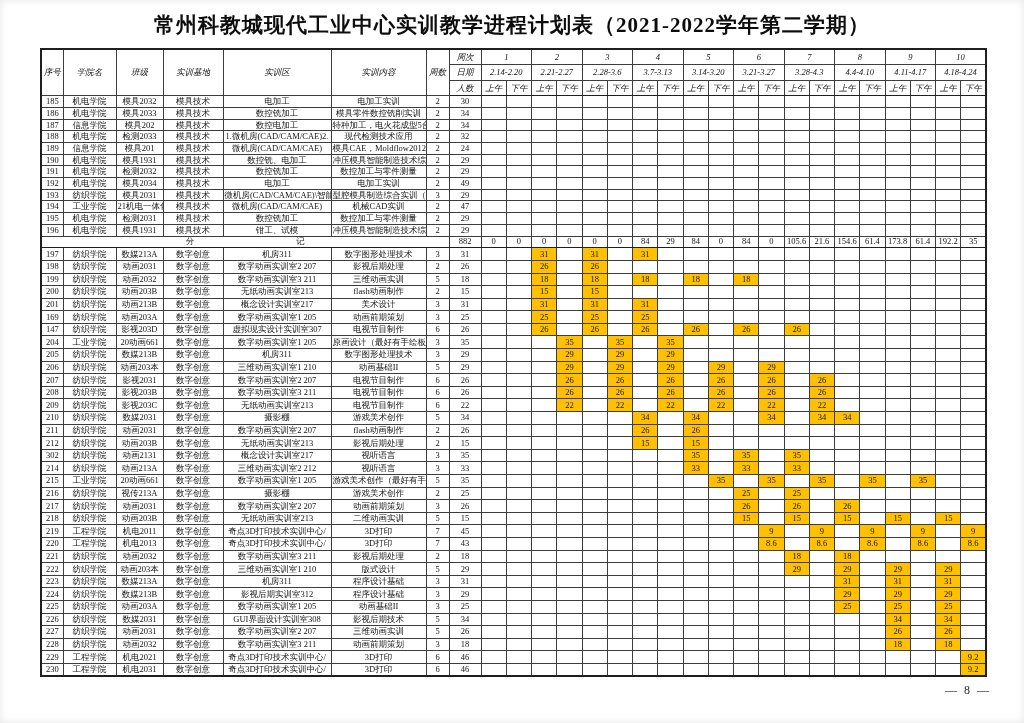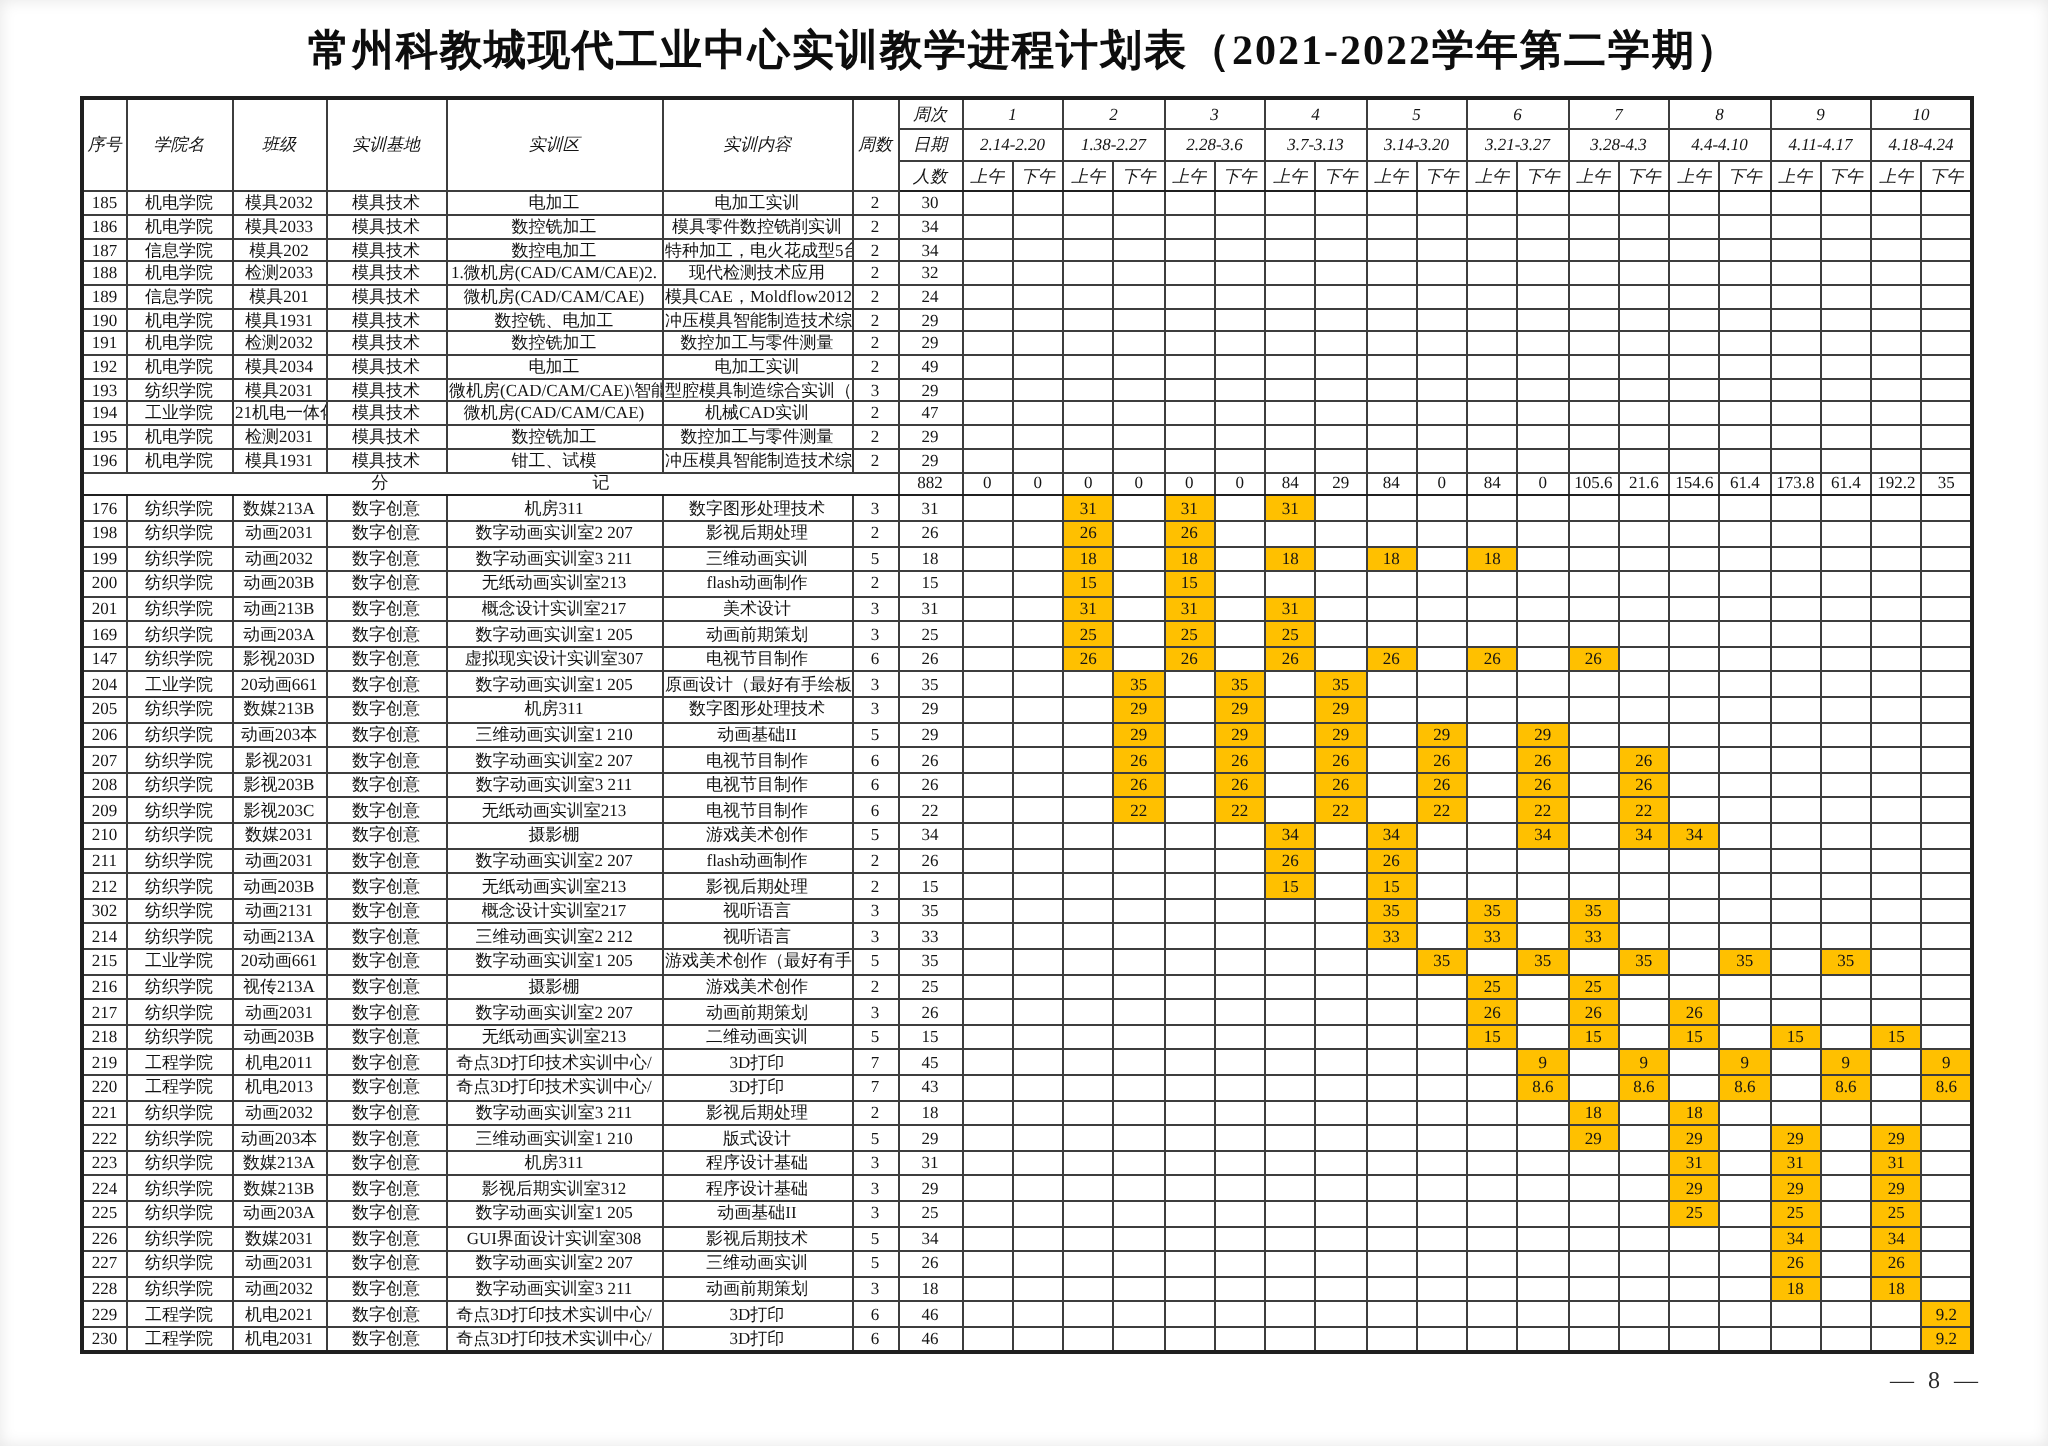"1.38-2.27" th { text: 1.38-2.27 -> 2.21-2.27 }
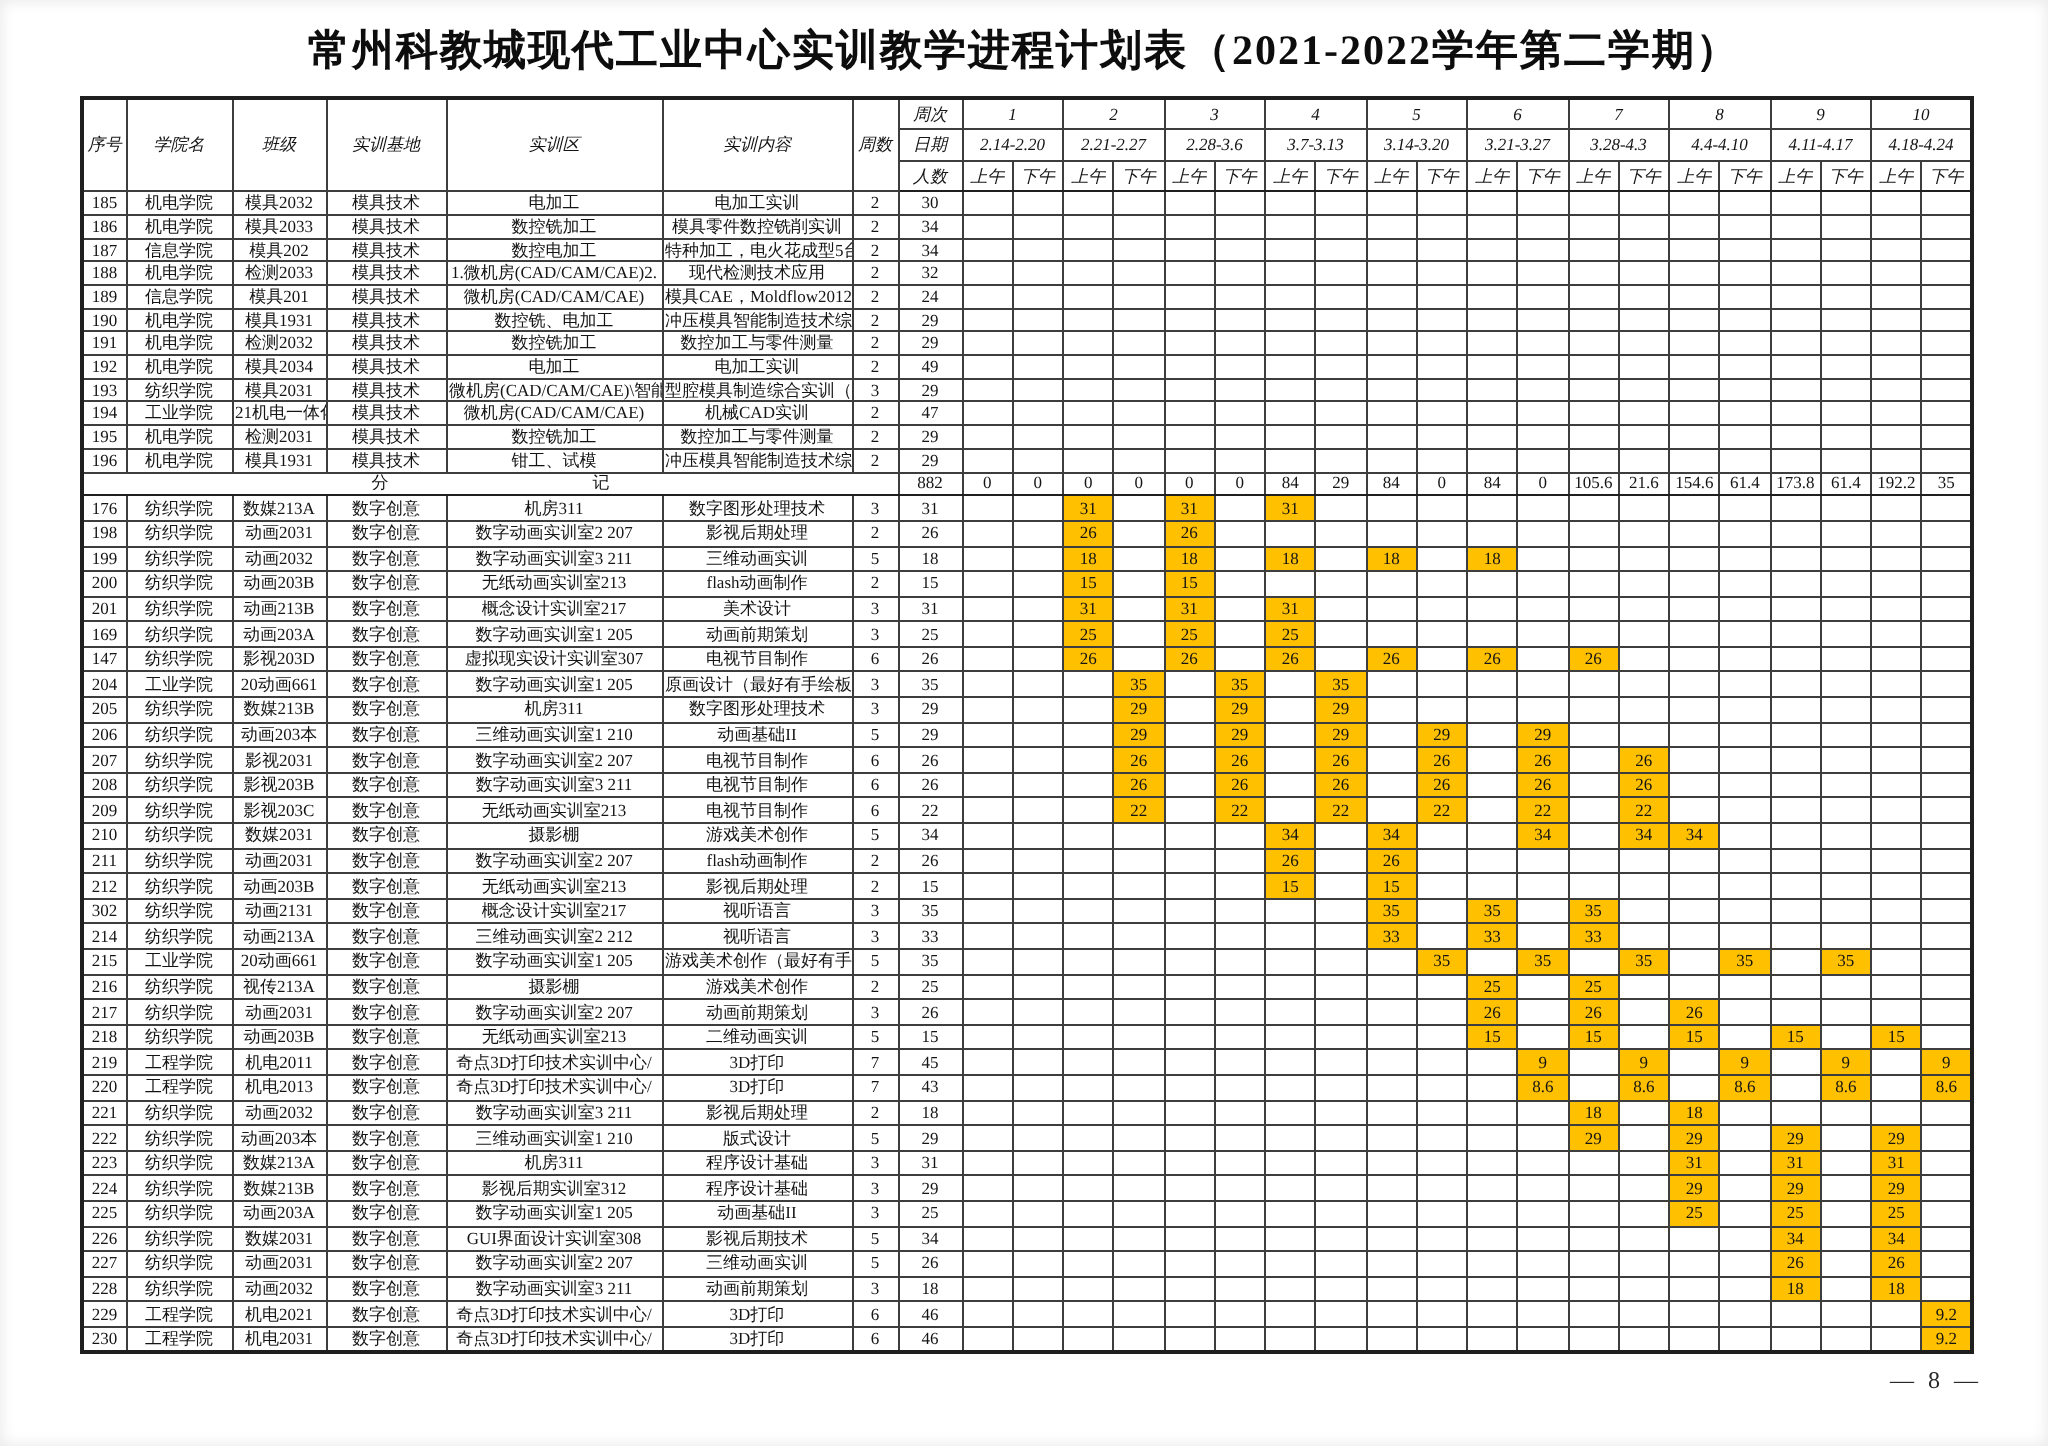"176" td { text: 176 -> 197 }
